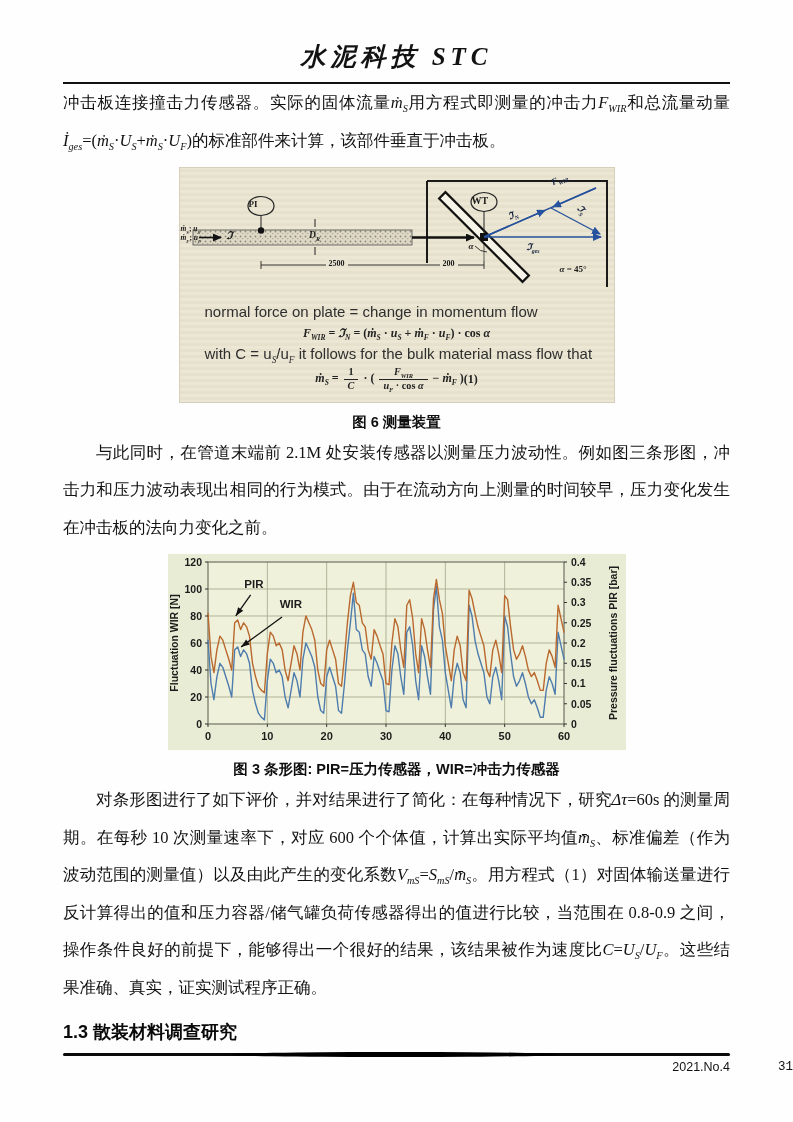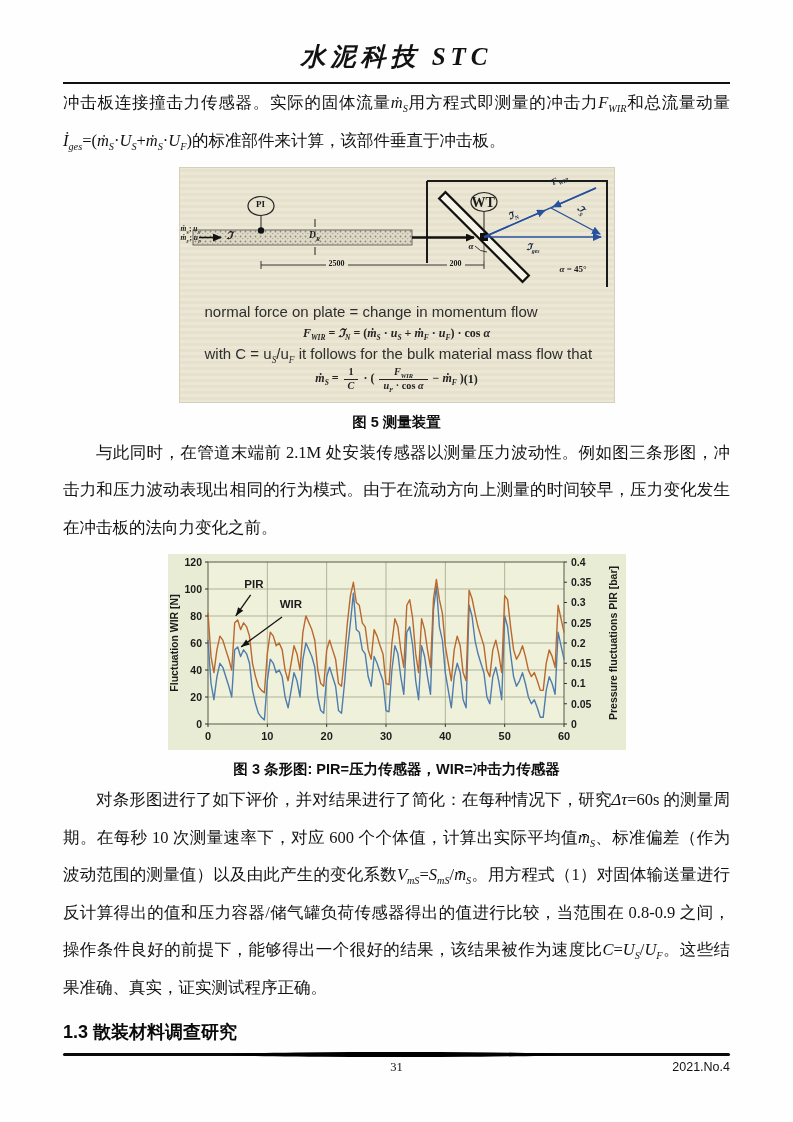"PI" span.dlab { text-align: center -> none }
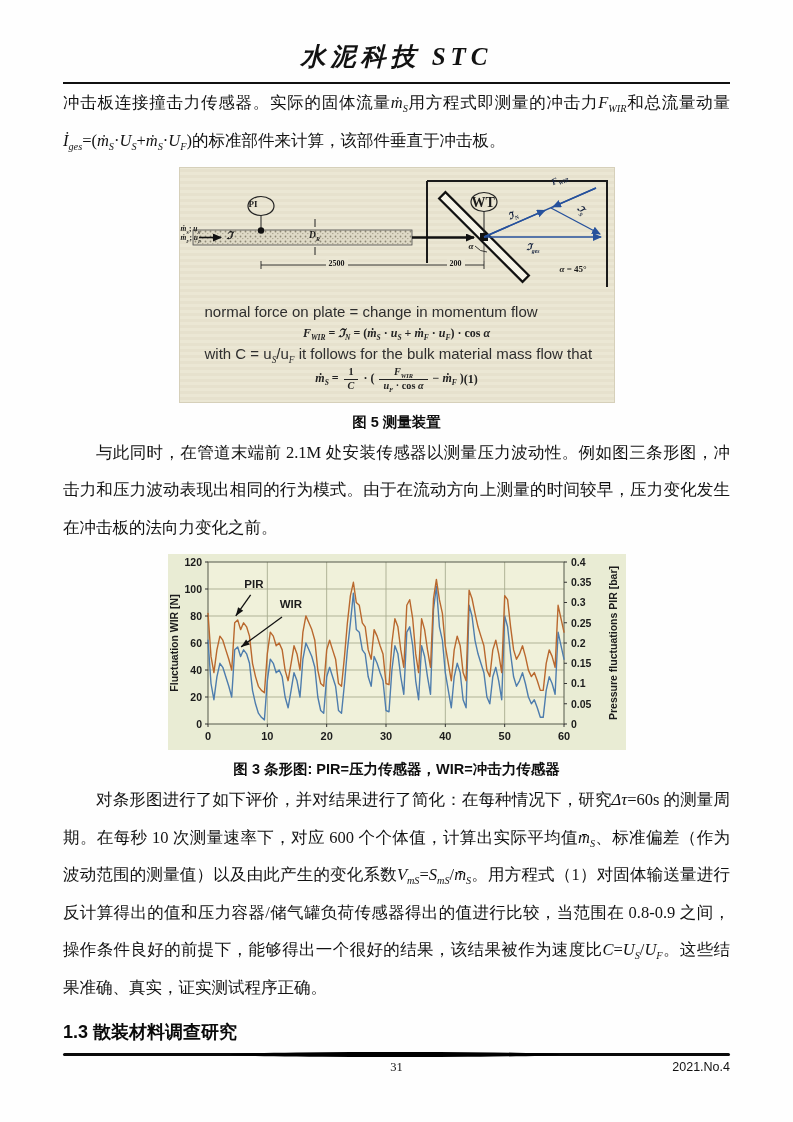"WT" span.dlab { font-size: 14px -> 10px }
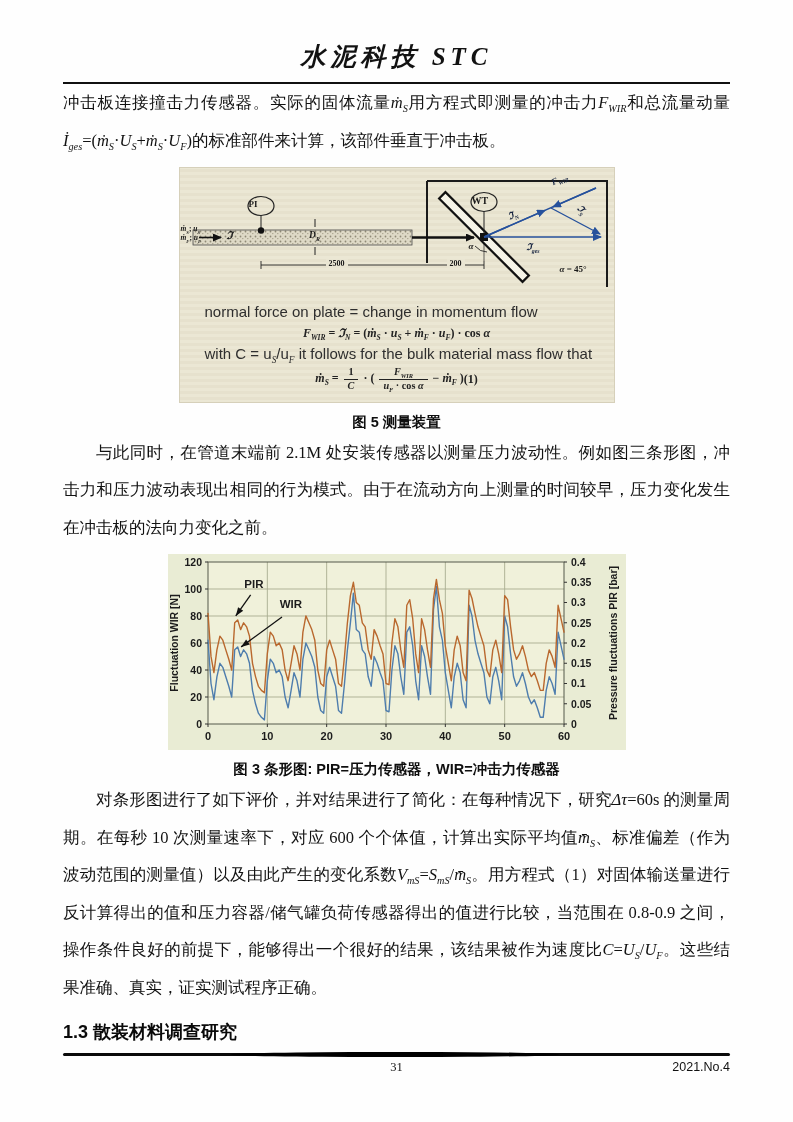"200" span.dlab { left: 268px -> 261px }
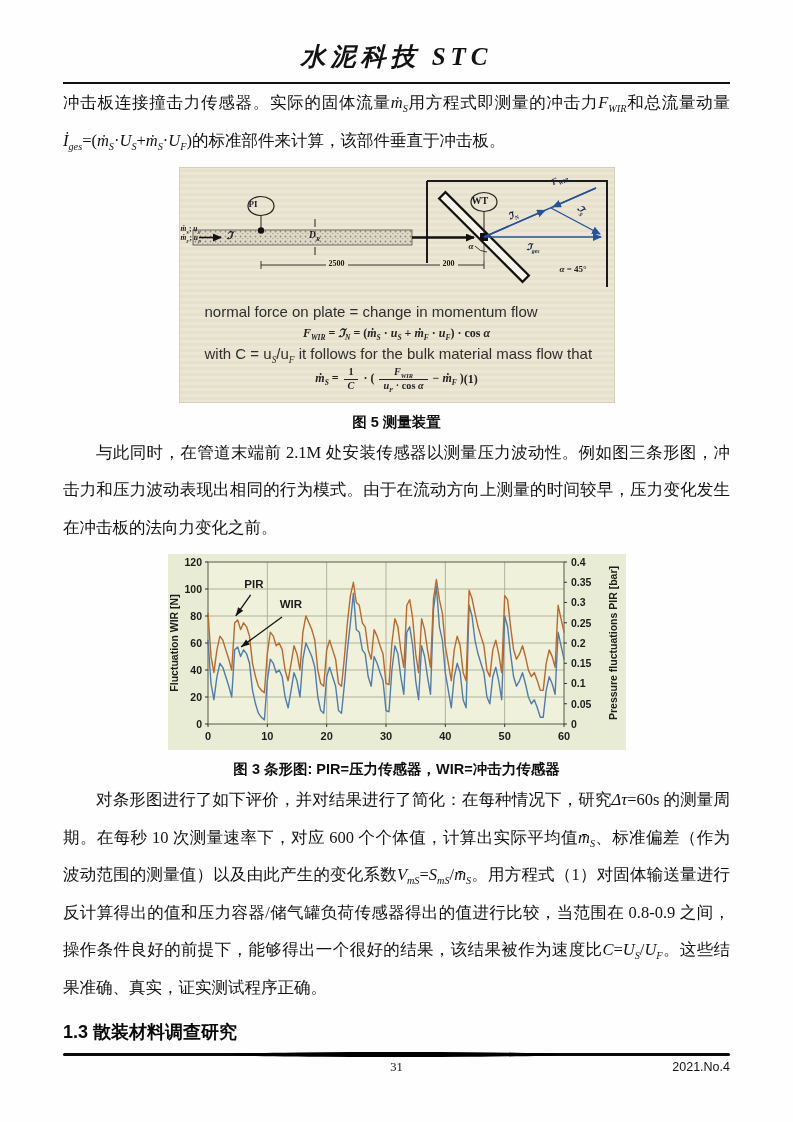"图 5 测量装置" div.caption { text: 5 -> 6 }
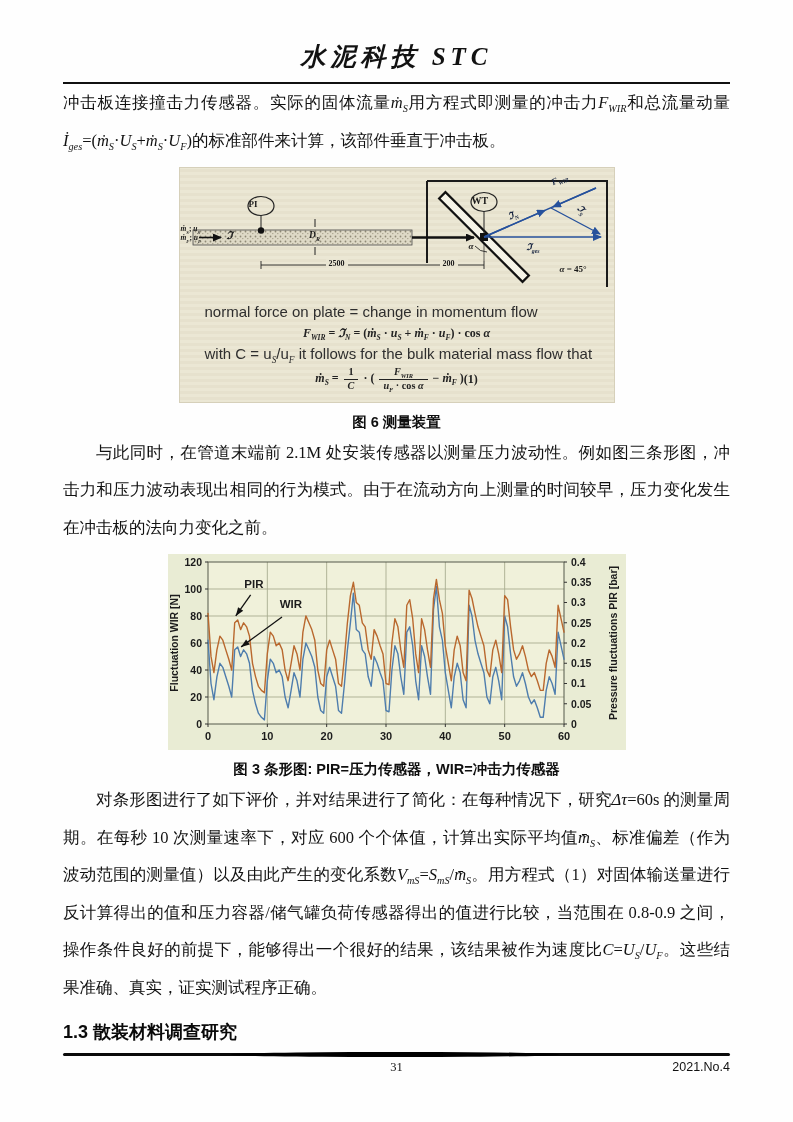"31" .footer-page { font-family: Liberation Serif, serif -> Liberation Mono, monospace; text-align: center -> right }
